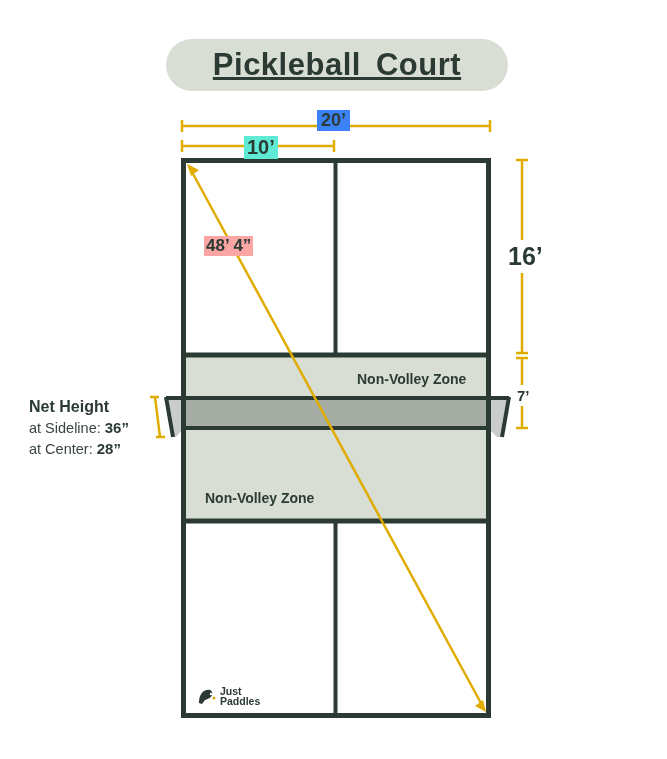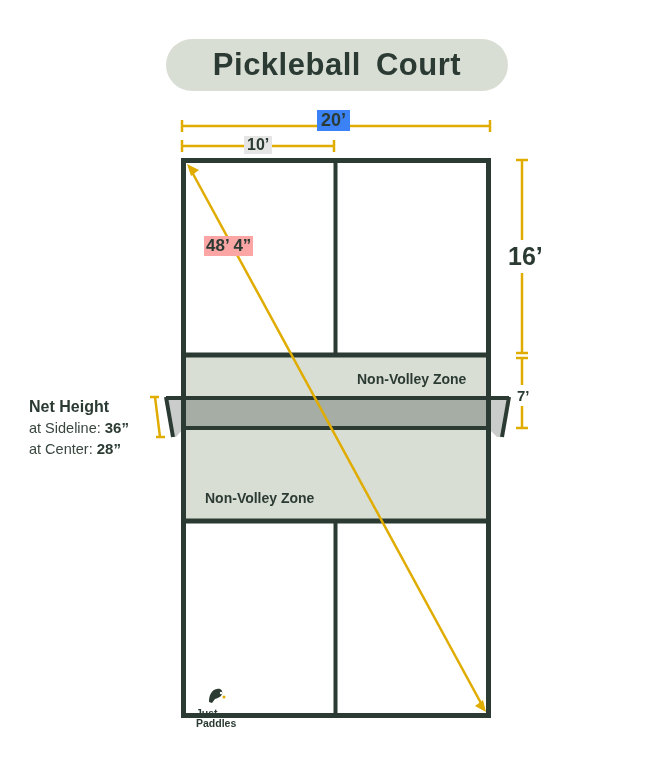"Pickleball Court" .title-pill { text-decoration: none -> underline }
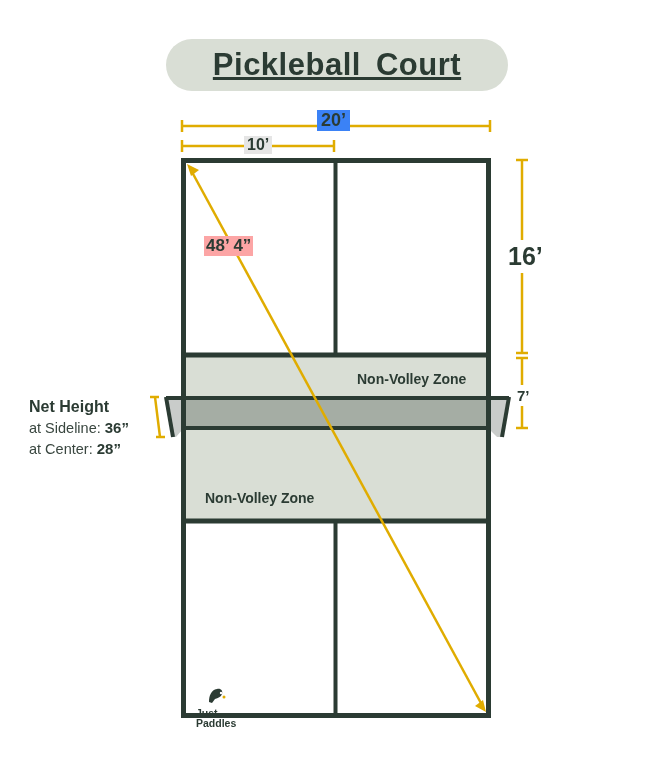"10’" .dim10 { background: #e5e5e5 -> #5eead4; font-size: 16px -> 20px }
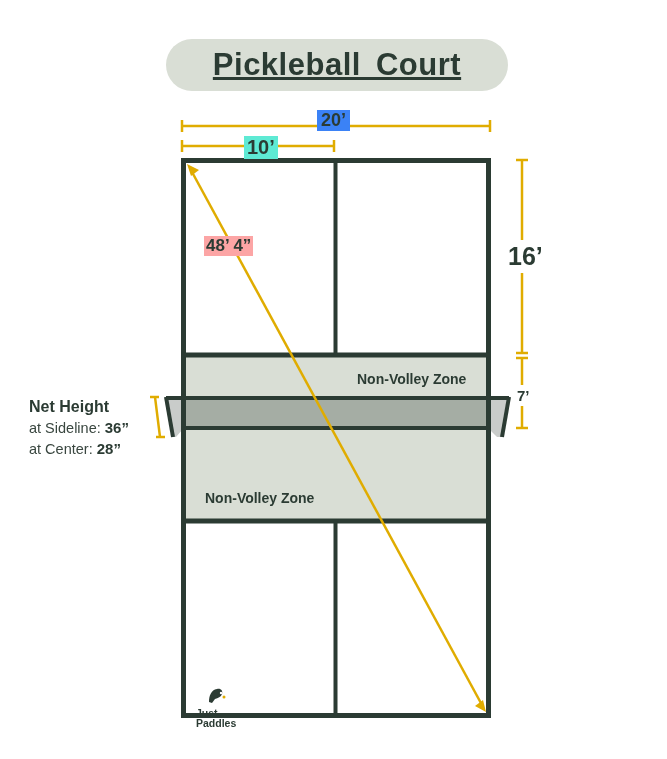"Just" .brand { flex-direction: column -> none }
